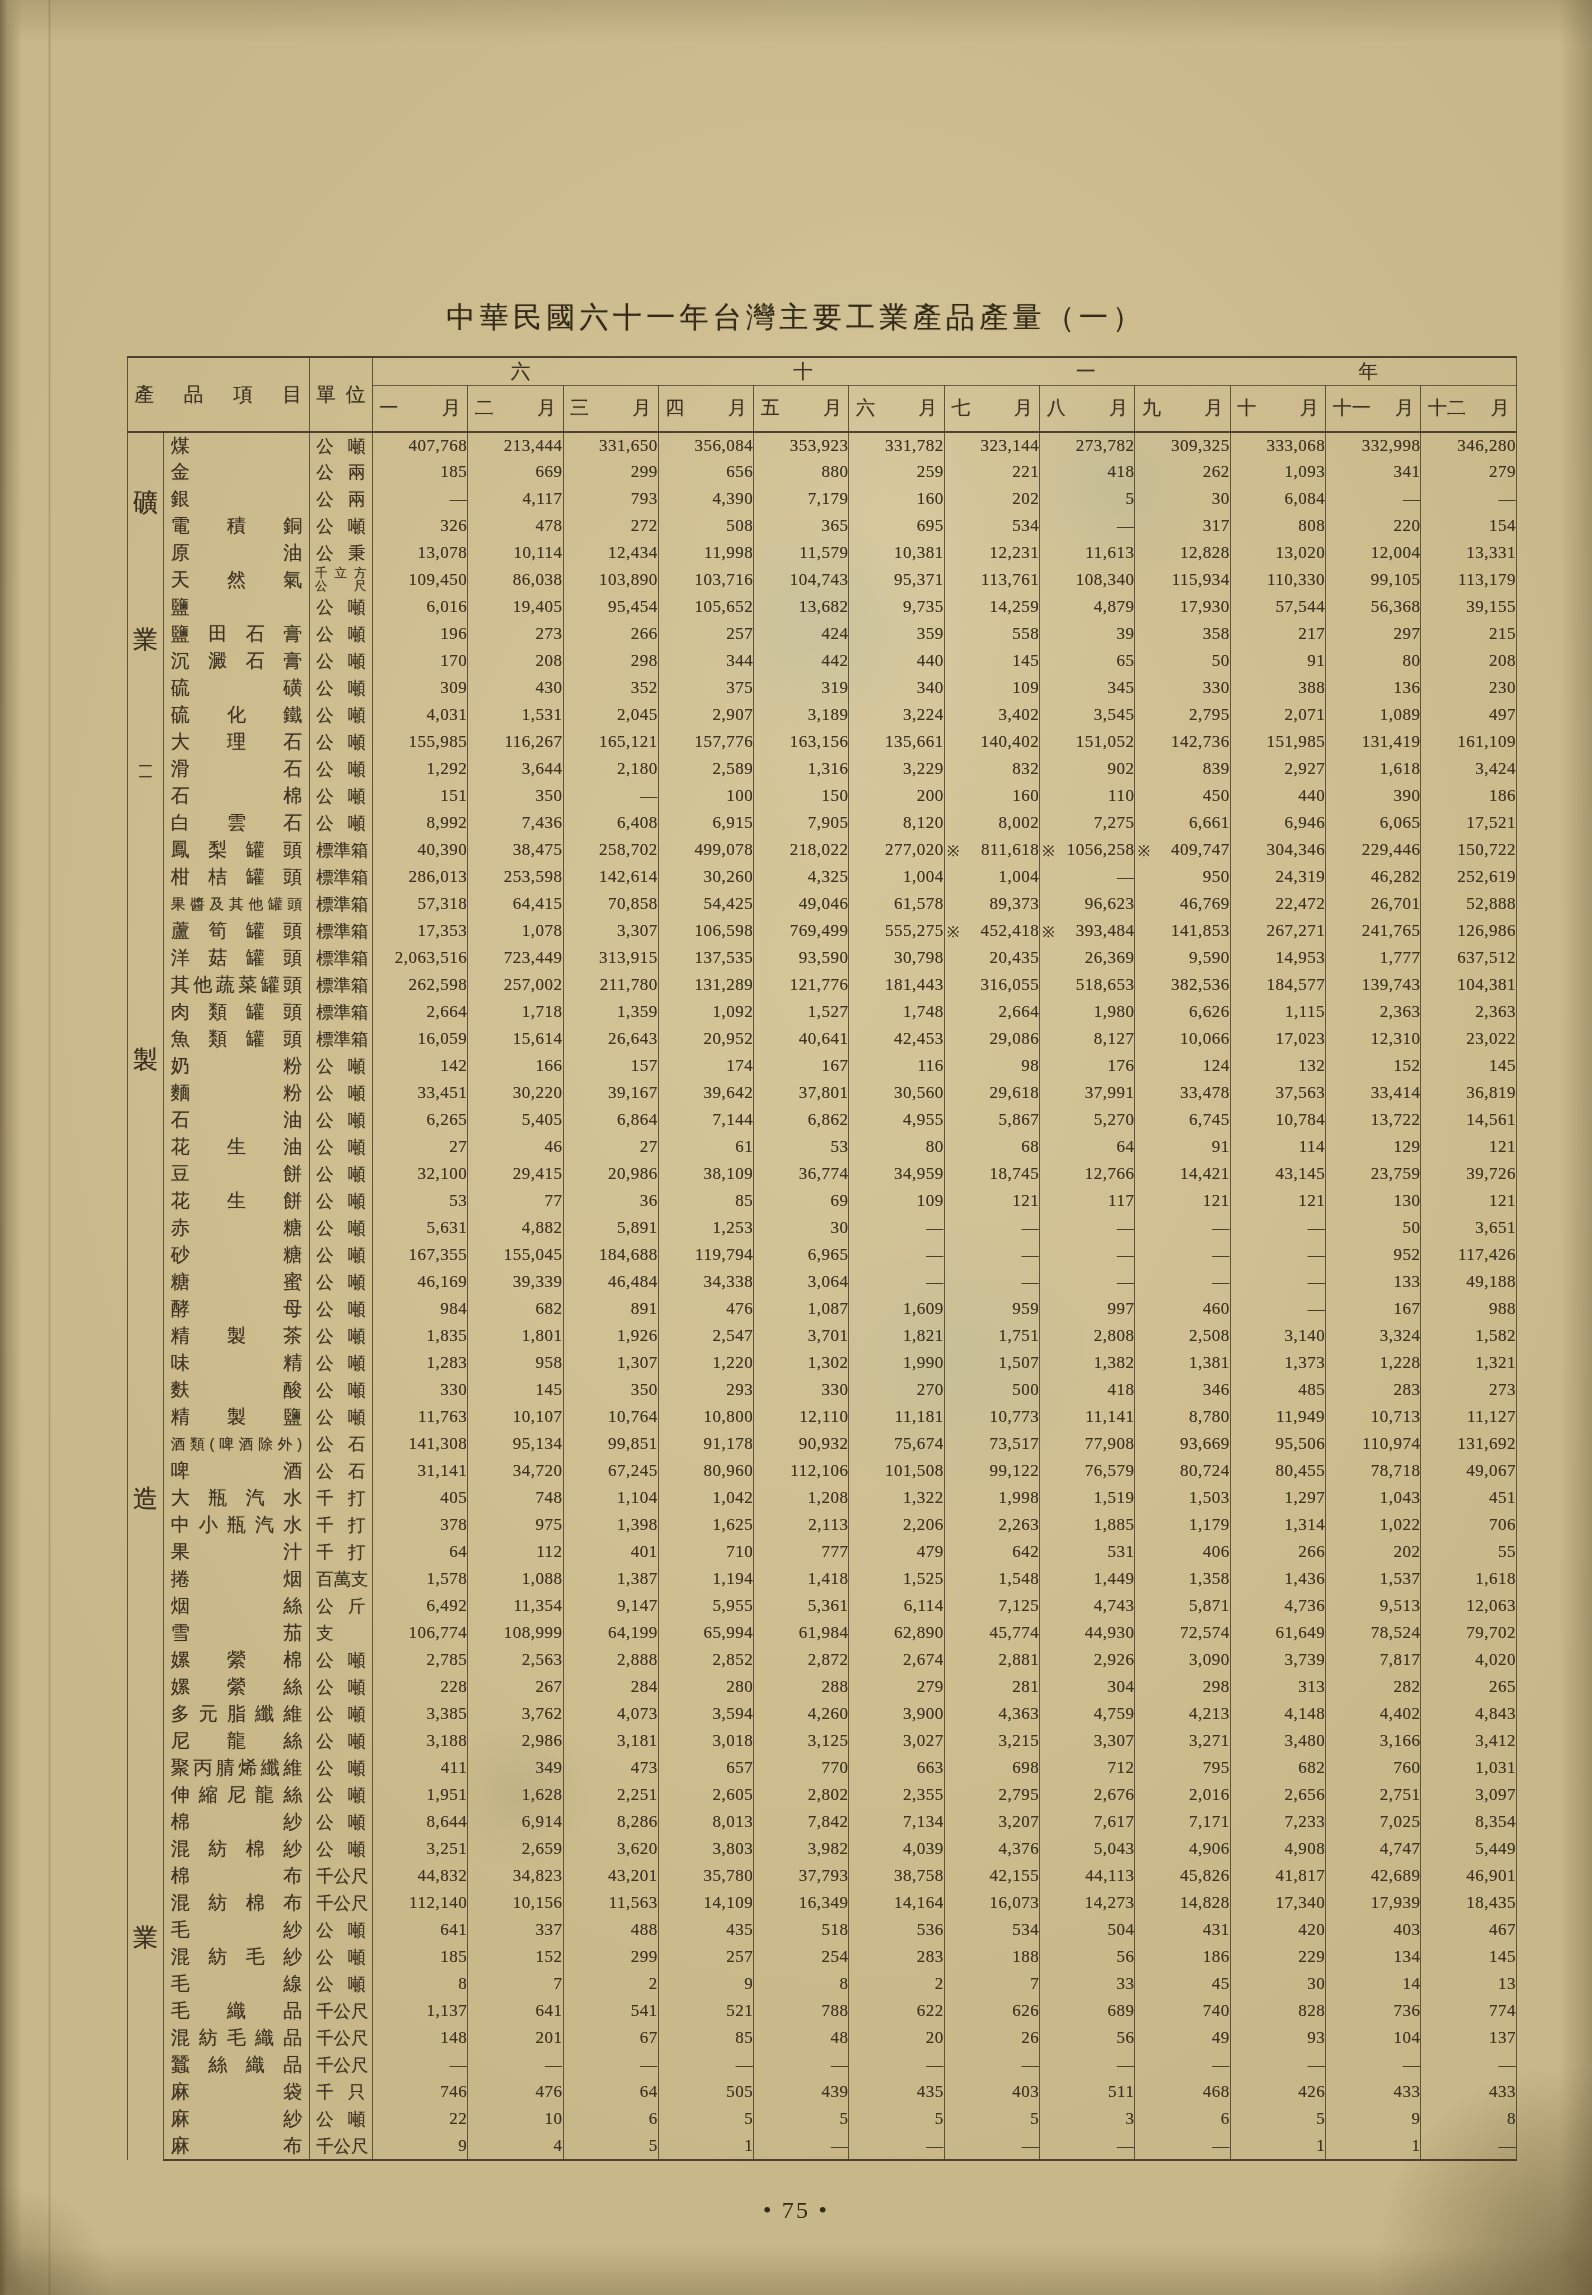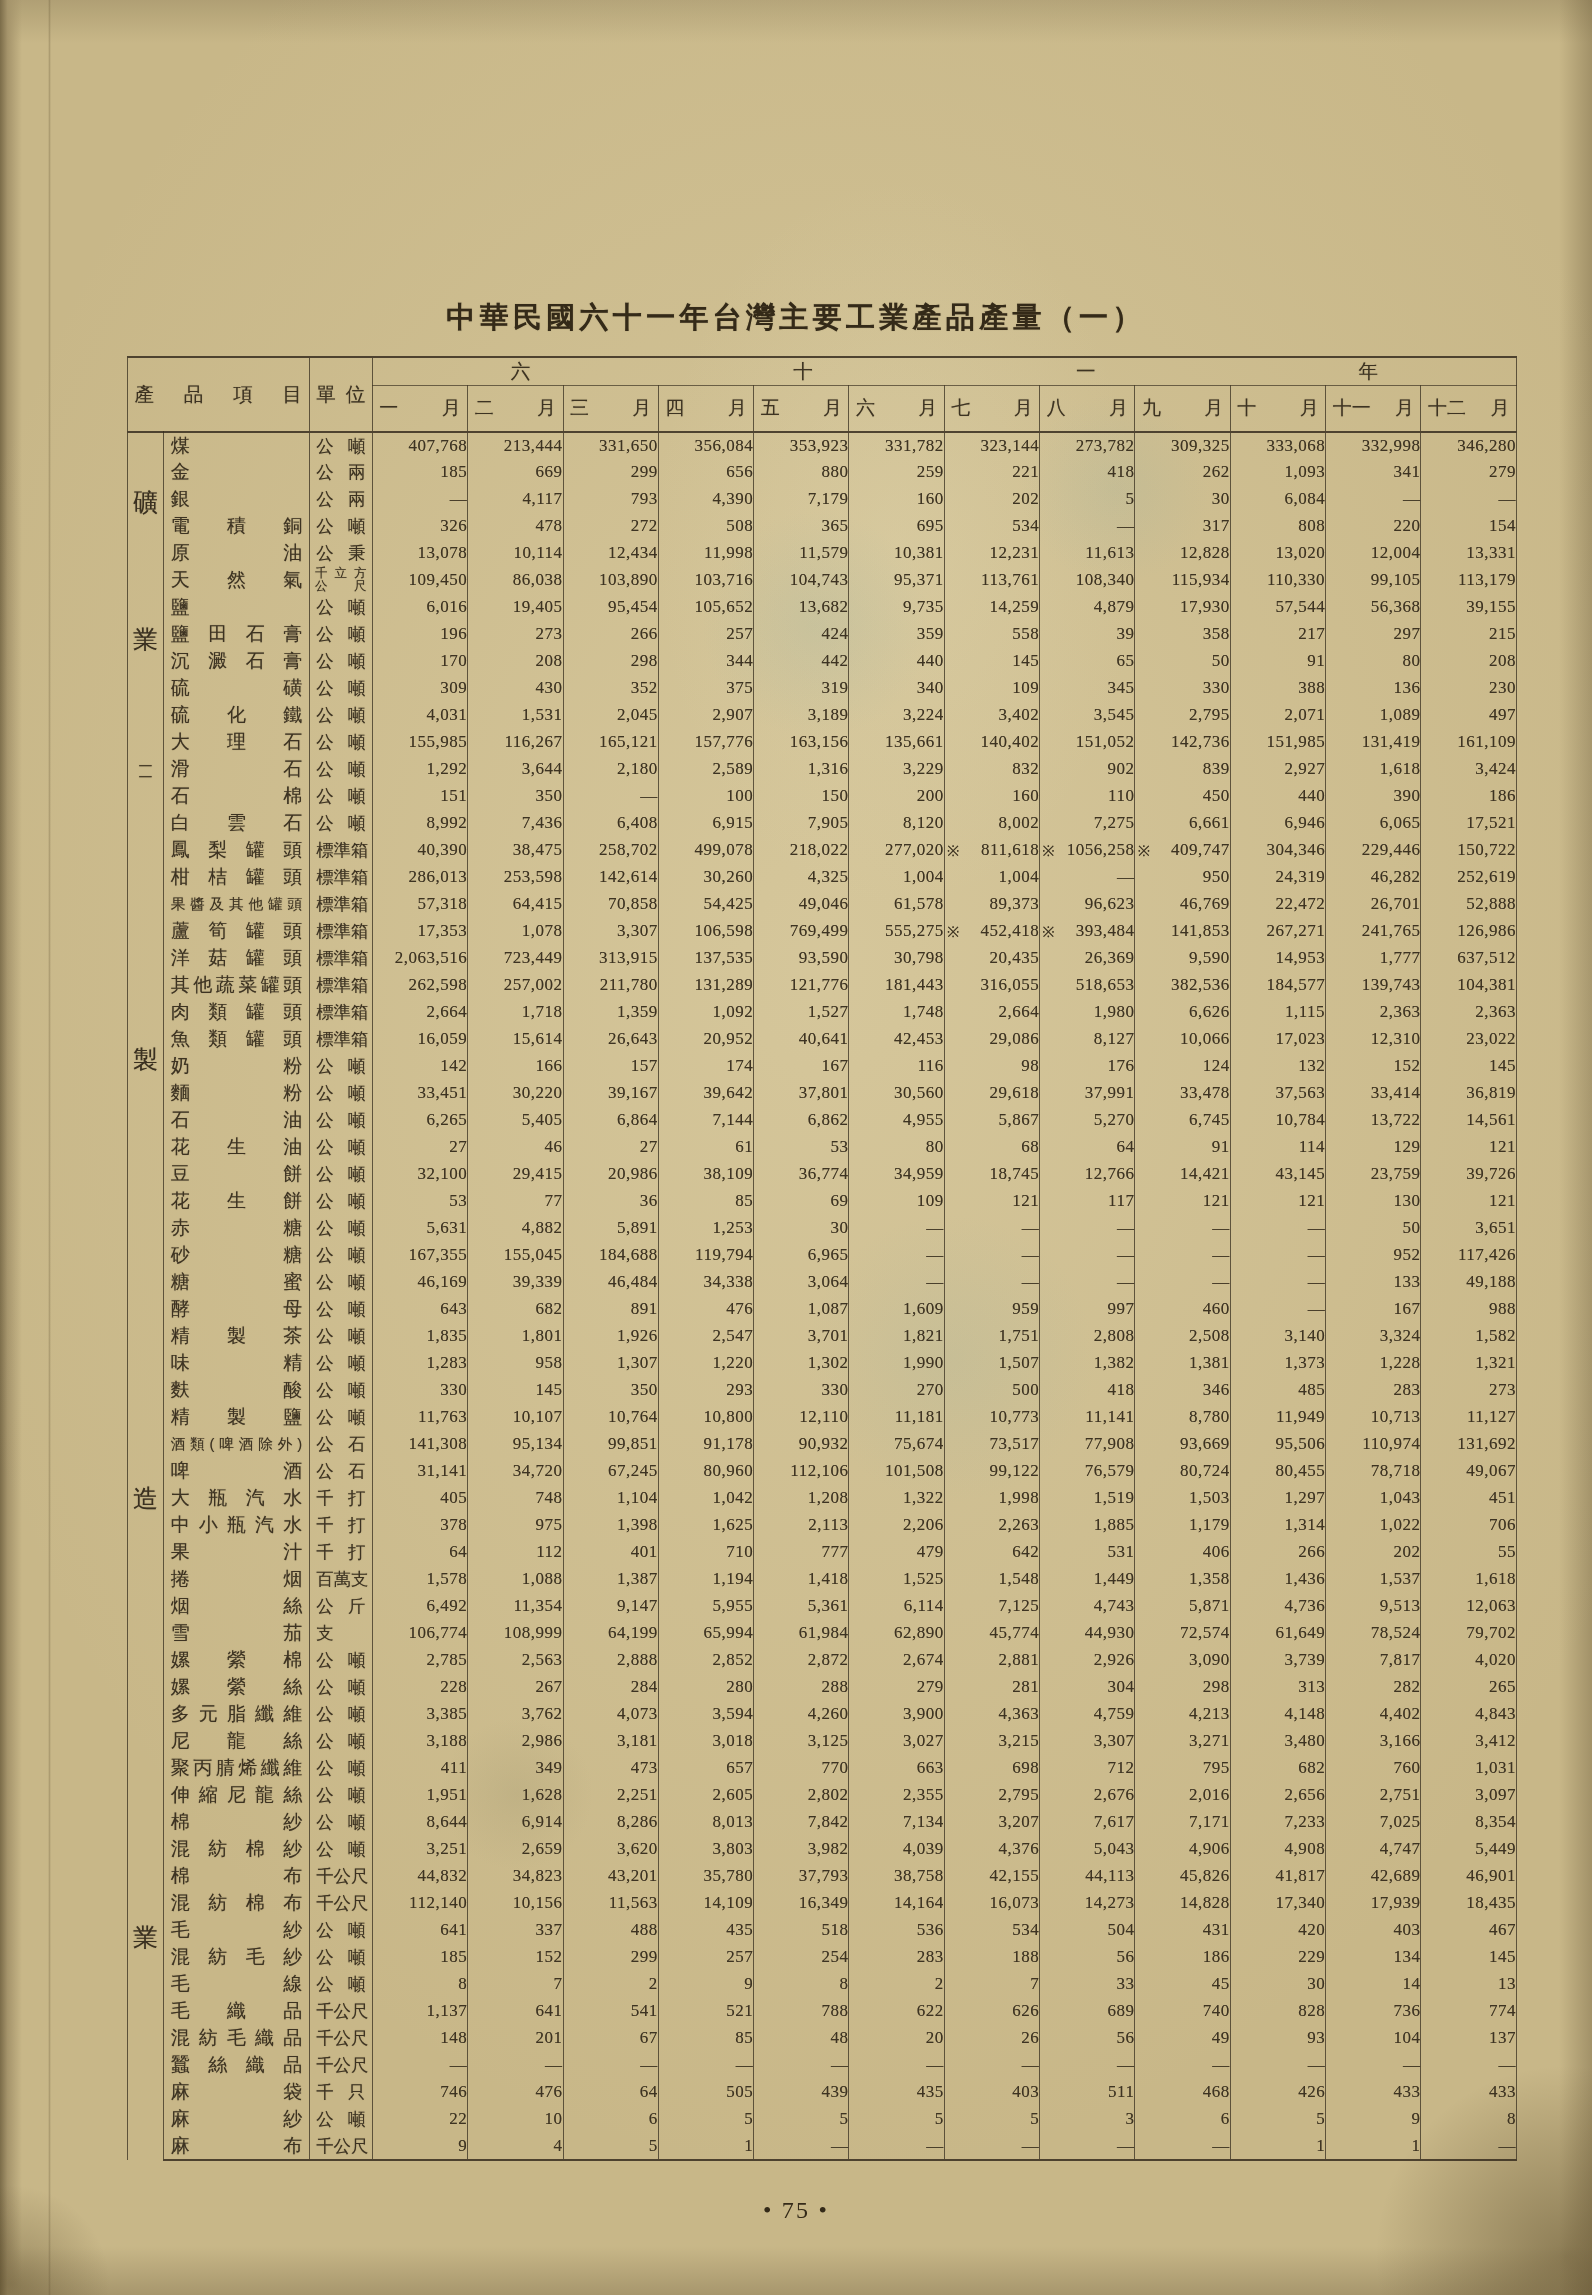"中華民國六十一年台灣主要工業產品產量（一）" .page-title { font-weight: bold -> normal }
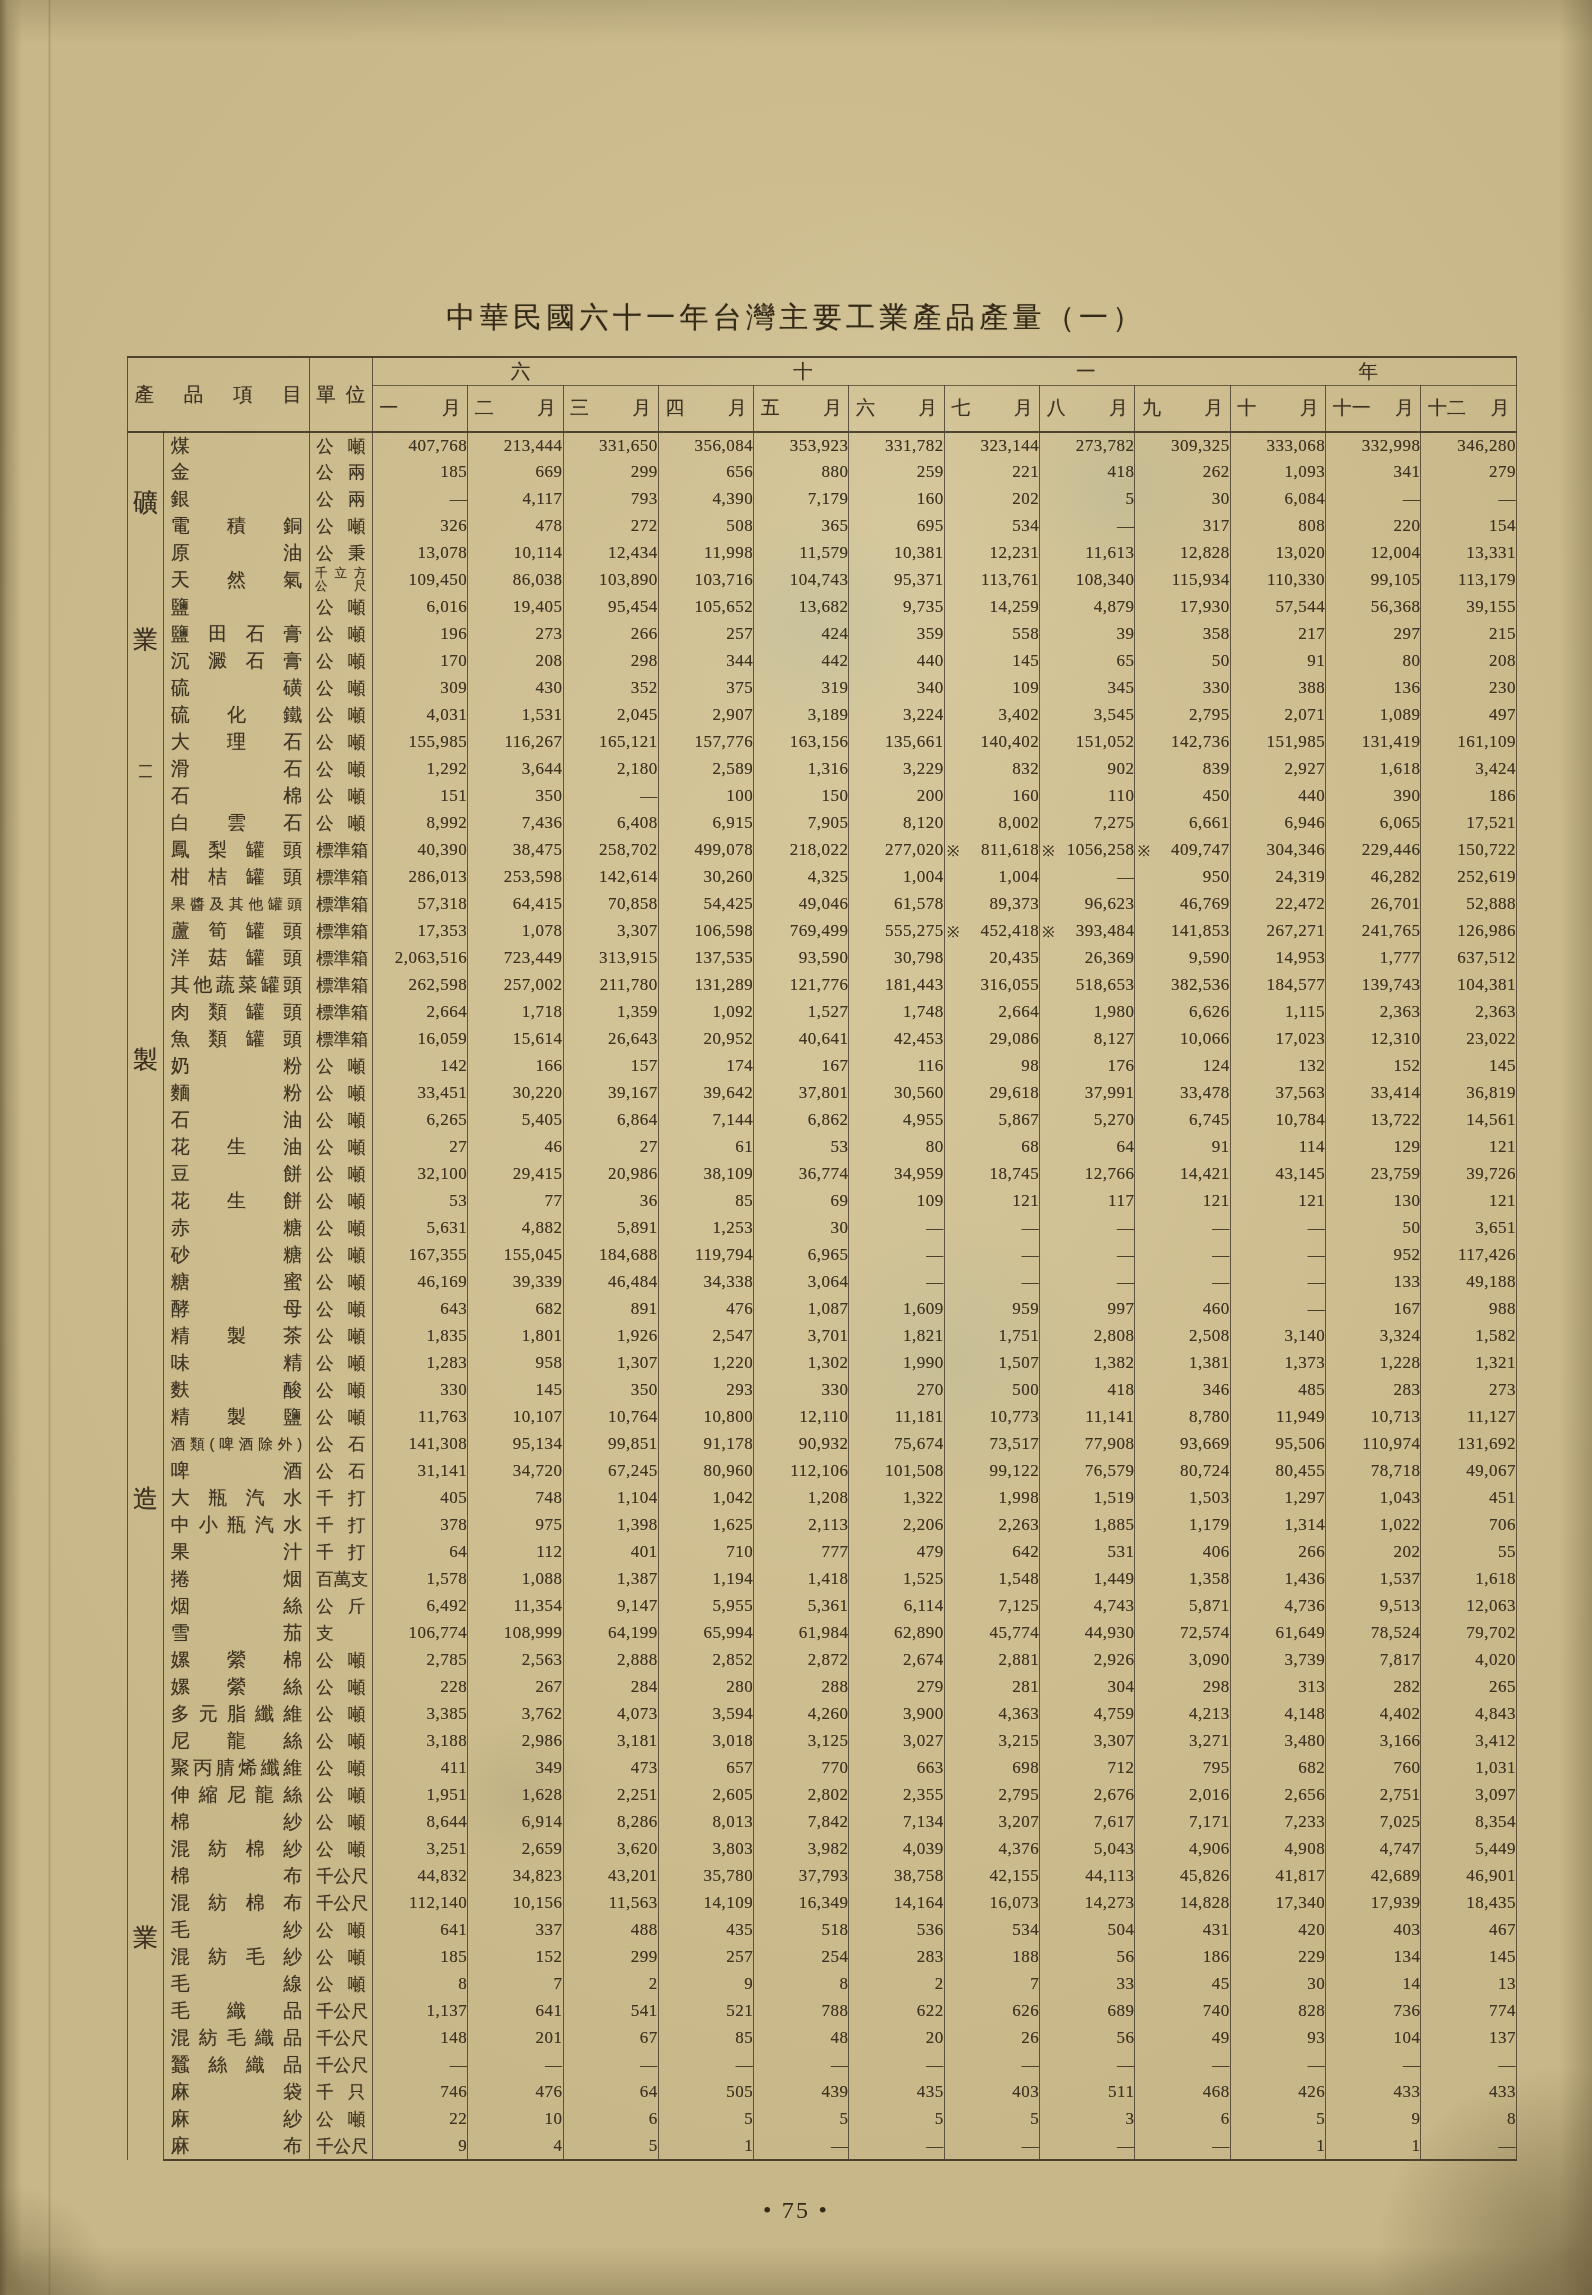"643" td.val { text: 643 -> 984 }
